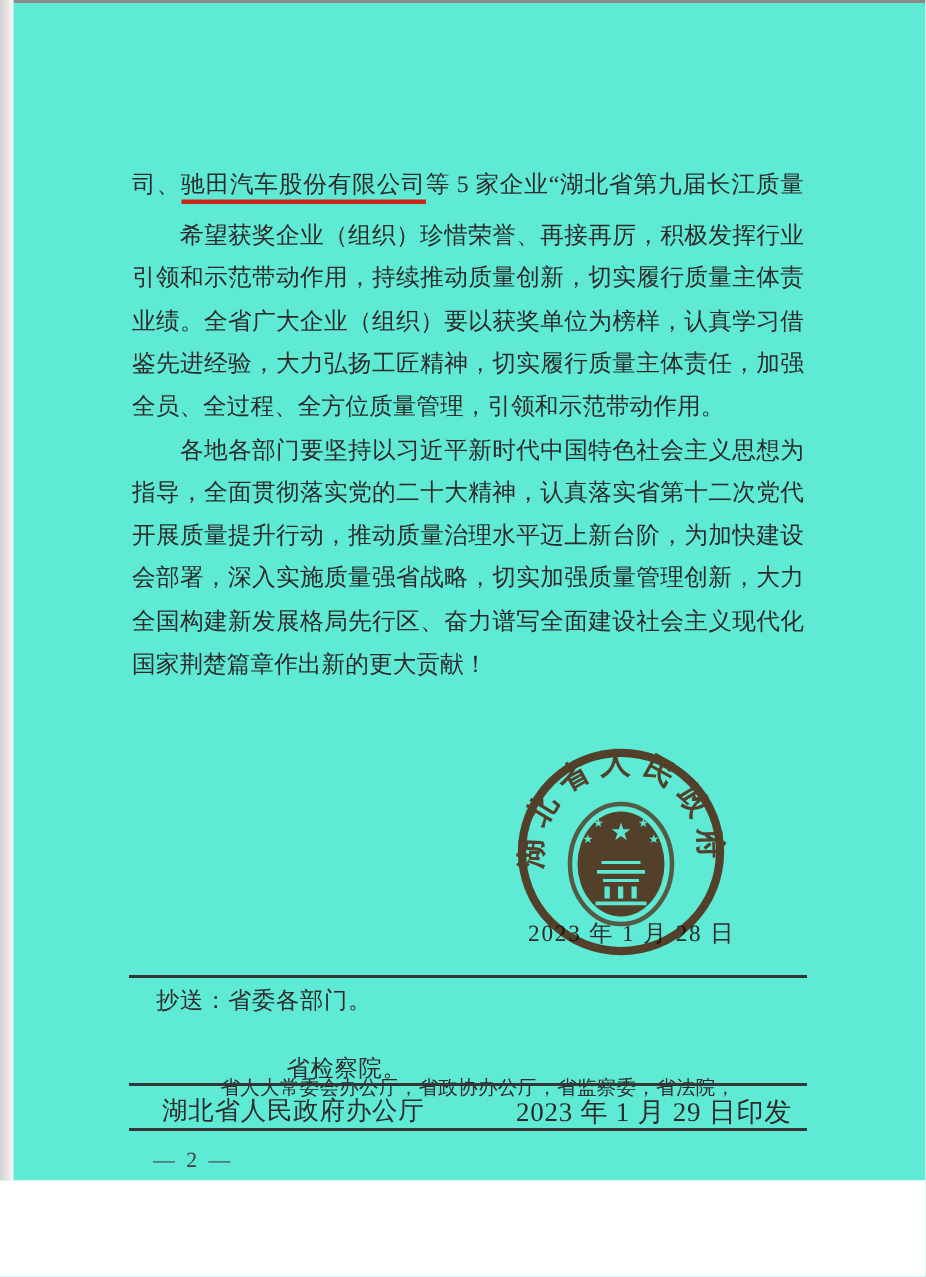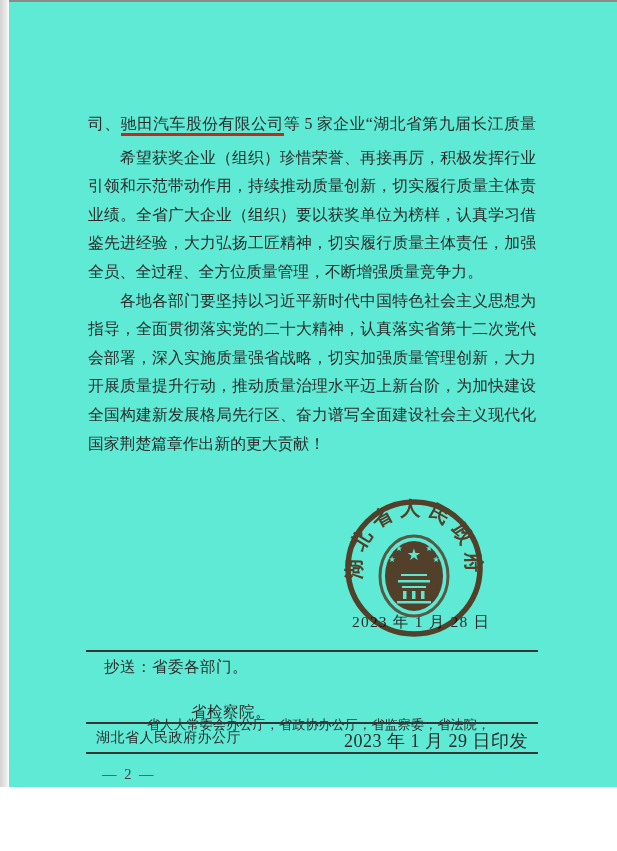"全员、全过程、全方位质量管理，不断增强质量竞争力。" div.bline { text: 不断增强质量竞争力 -> 引领和示范带动作用 }
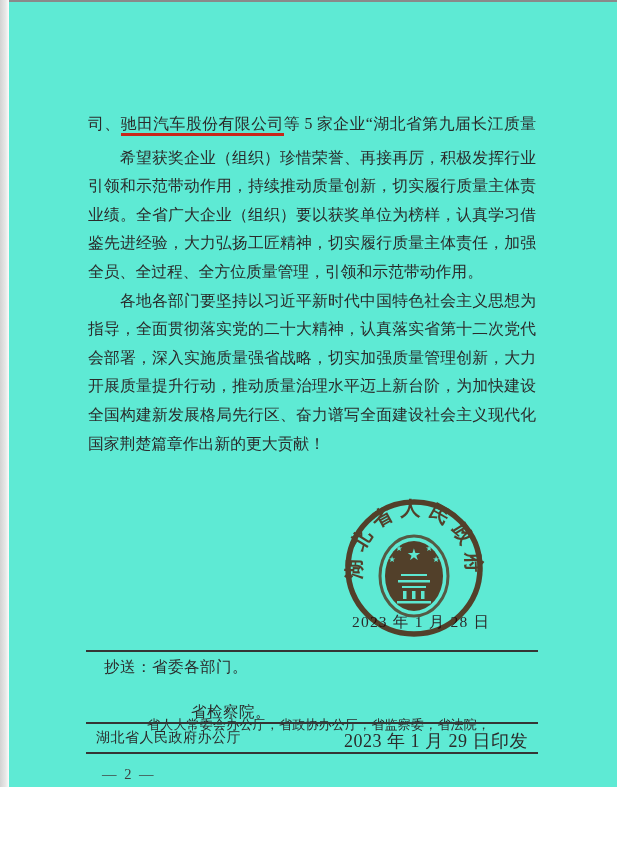"会部署，深入实施质量强省战略，切实加强质量管理创新，大力" div.bline { order: before "开展质量提升行动，推动质量治理水平迈上新台阶，为加快建设" -> after "开展质量提升行动，推动质量治理水平迈上新台阶，为加快建设" }
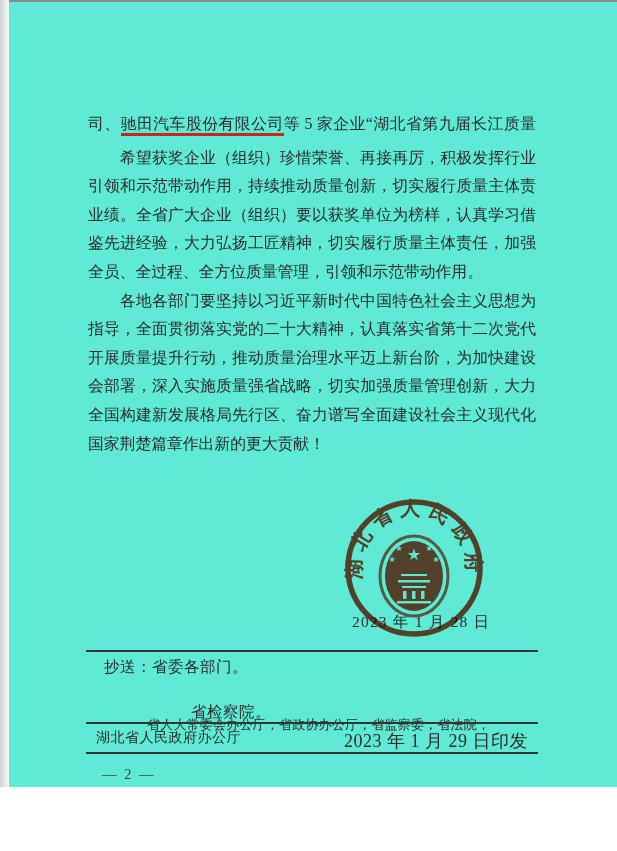"湖北省人民政府办公厅" .issuer { font-size: 14px -> 17px; left: 96px -> 108px }
